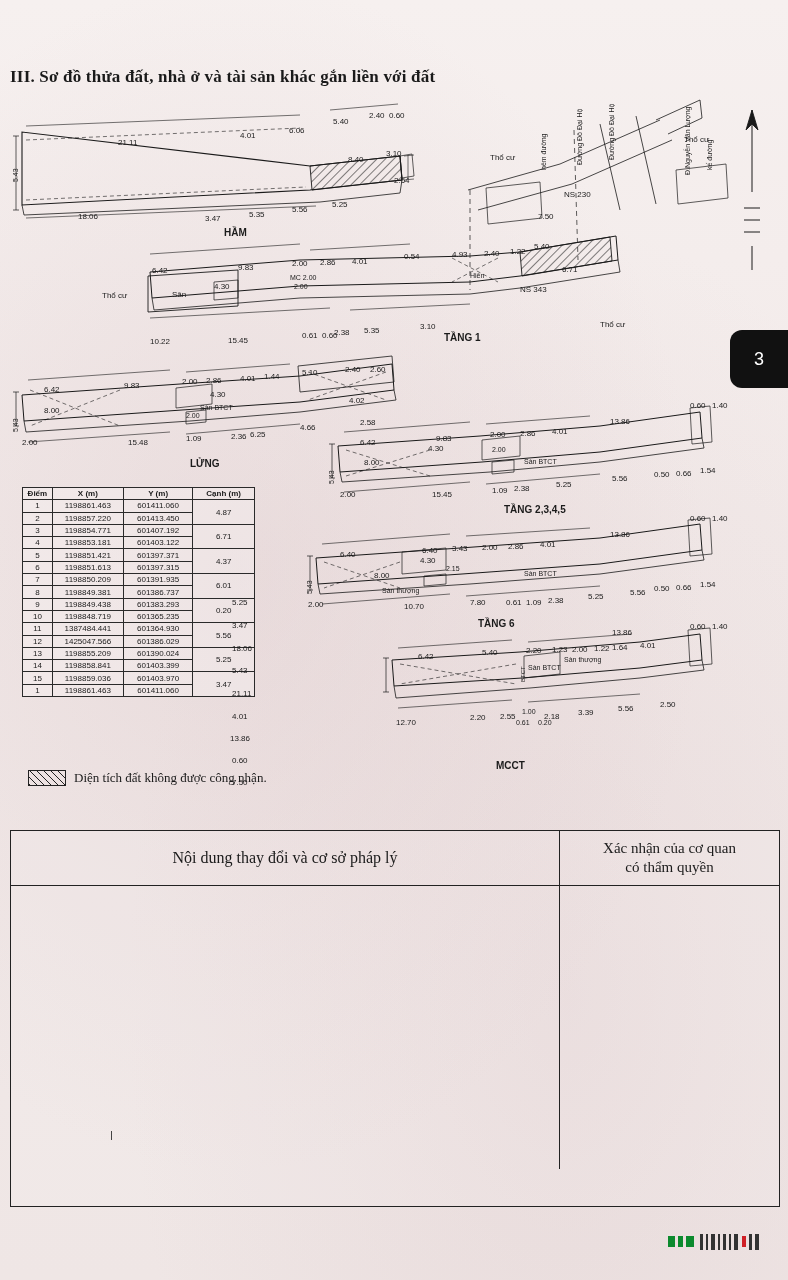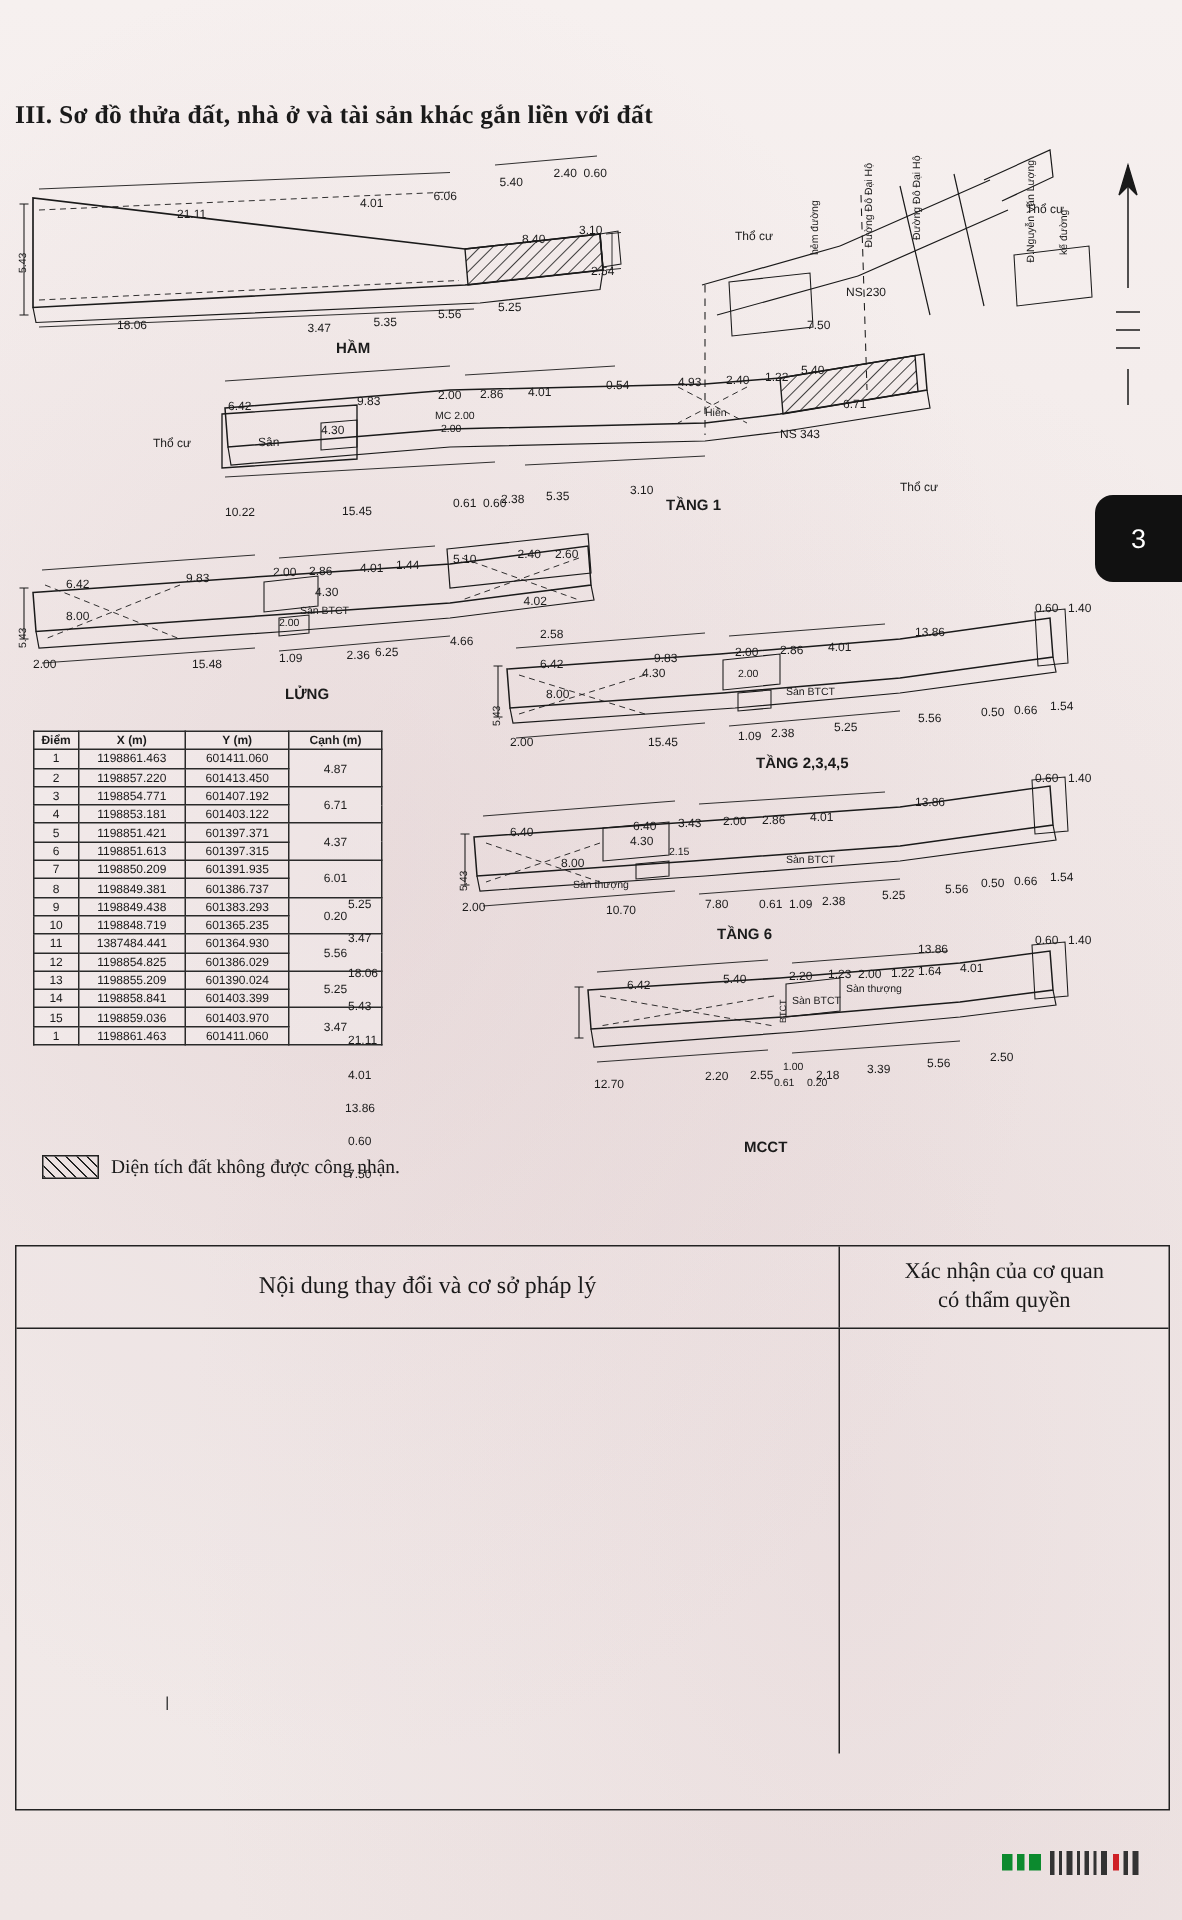"1198854.825" td.x { text: 1198854.825 -> 1425047.566 }
